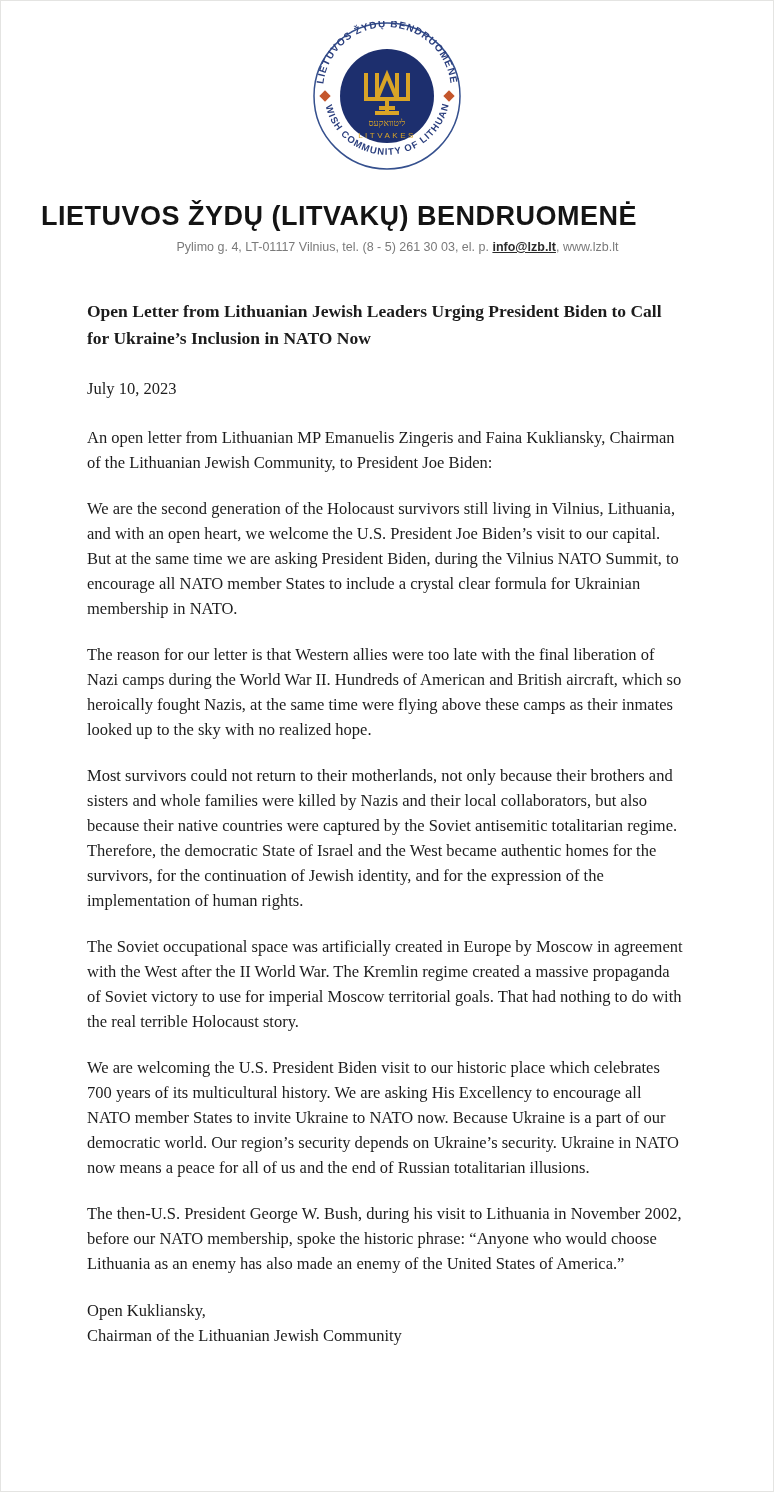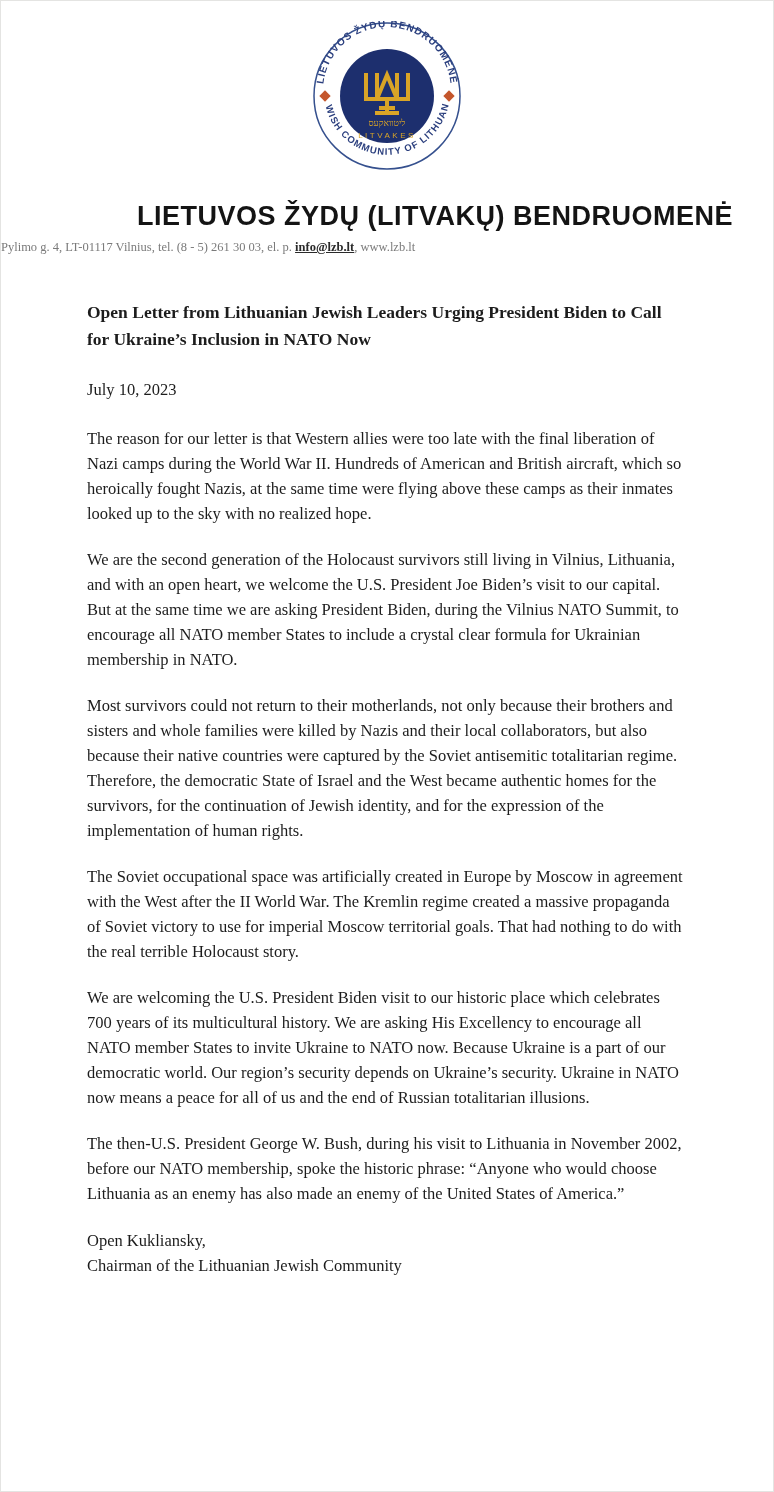"LIETUVOS ŽYDŲ (LITVAKŲ) BENDRUOMENĖ" .org-name { text-align: right -> left }
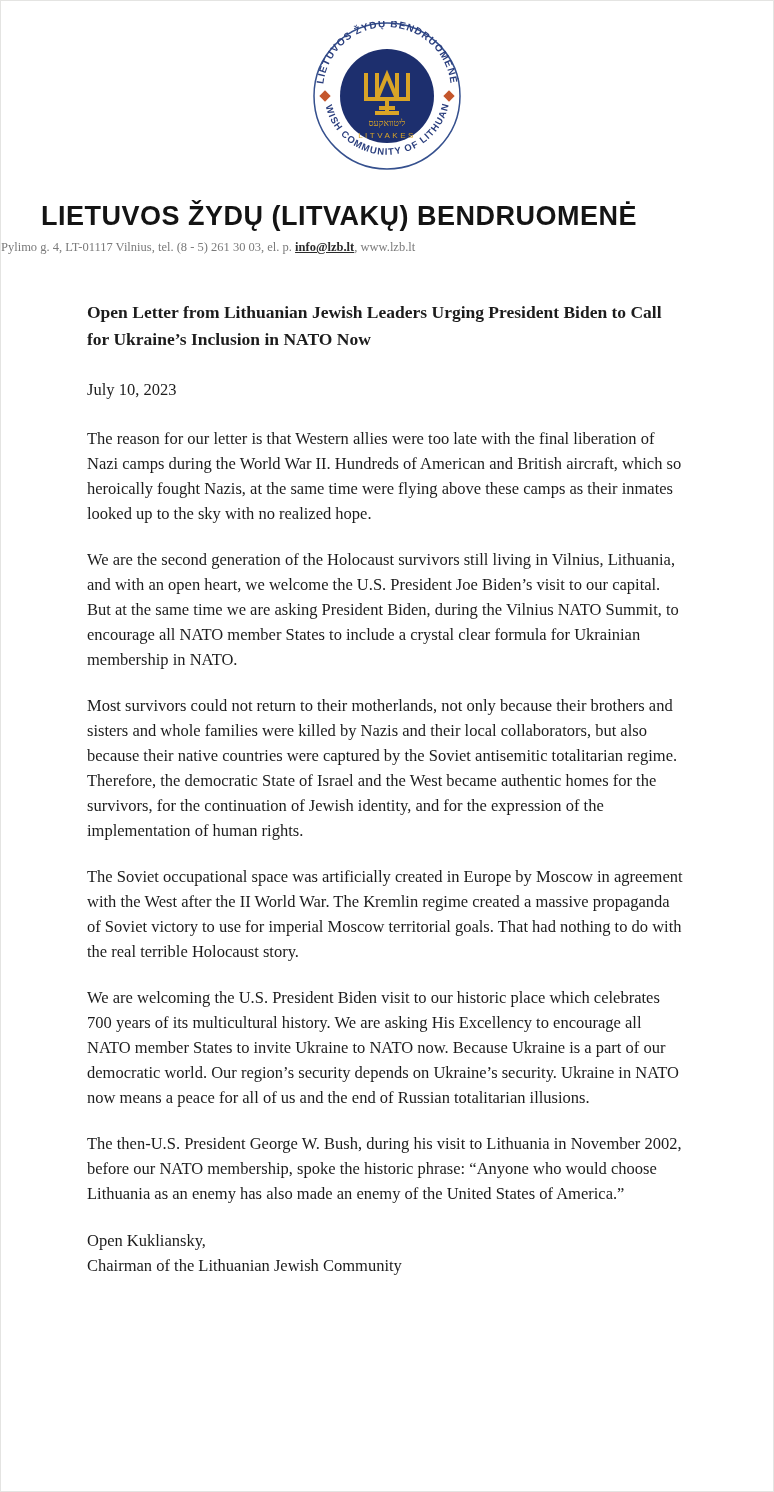"Pylimo g. 4, LT-01117 Vilnius," .address { font-family: Liberation Serif, serif -> Liberation Sans, sans-serif; padding-left: none -> 21px; text-align: left -> center }
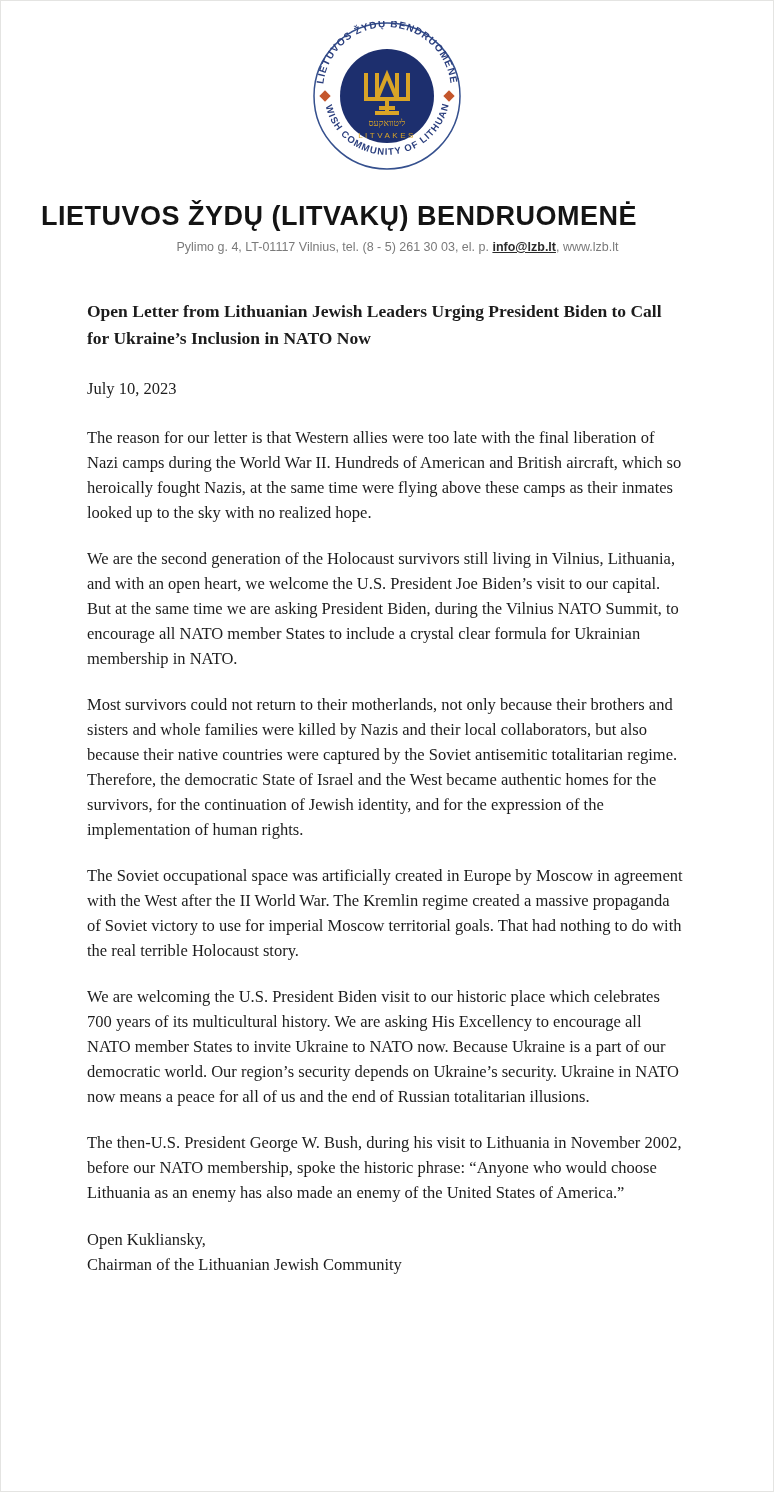"An open letter from Lithuanian" p.para { html: none -> <p>An open letter from Lithuanian MP Emanuelis Zingeris and Faina Kukliansky, Chairman of the Lithuanian Jewish Community, to President Joe Biden:</p> }
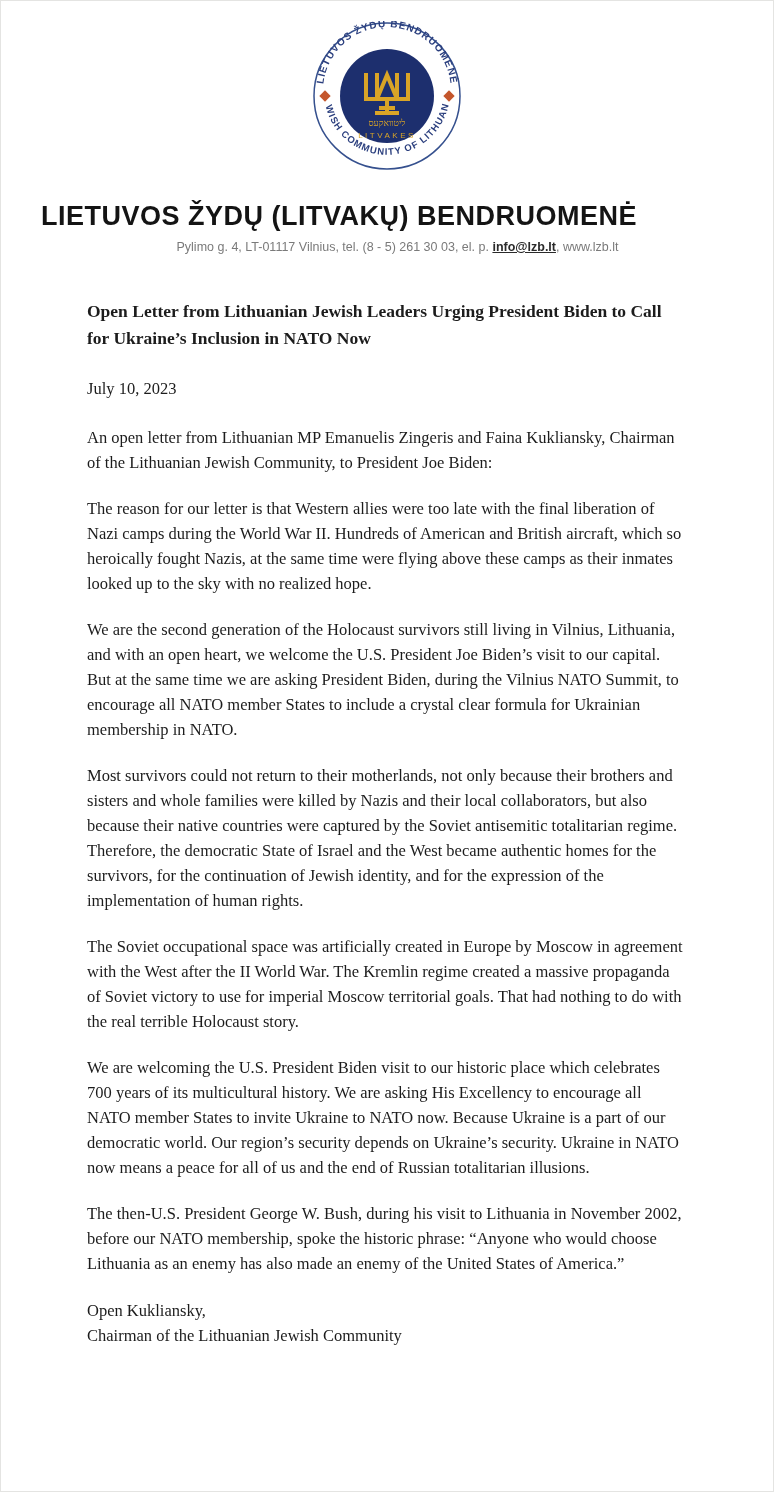"The reason for our letter" p.para { order: before "We are the second generation" -> after "We are the second generation" }
